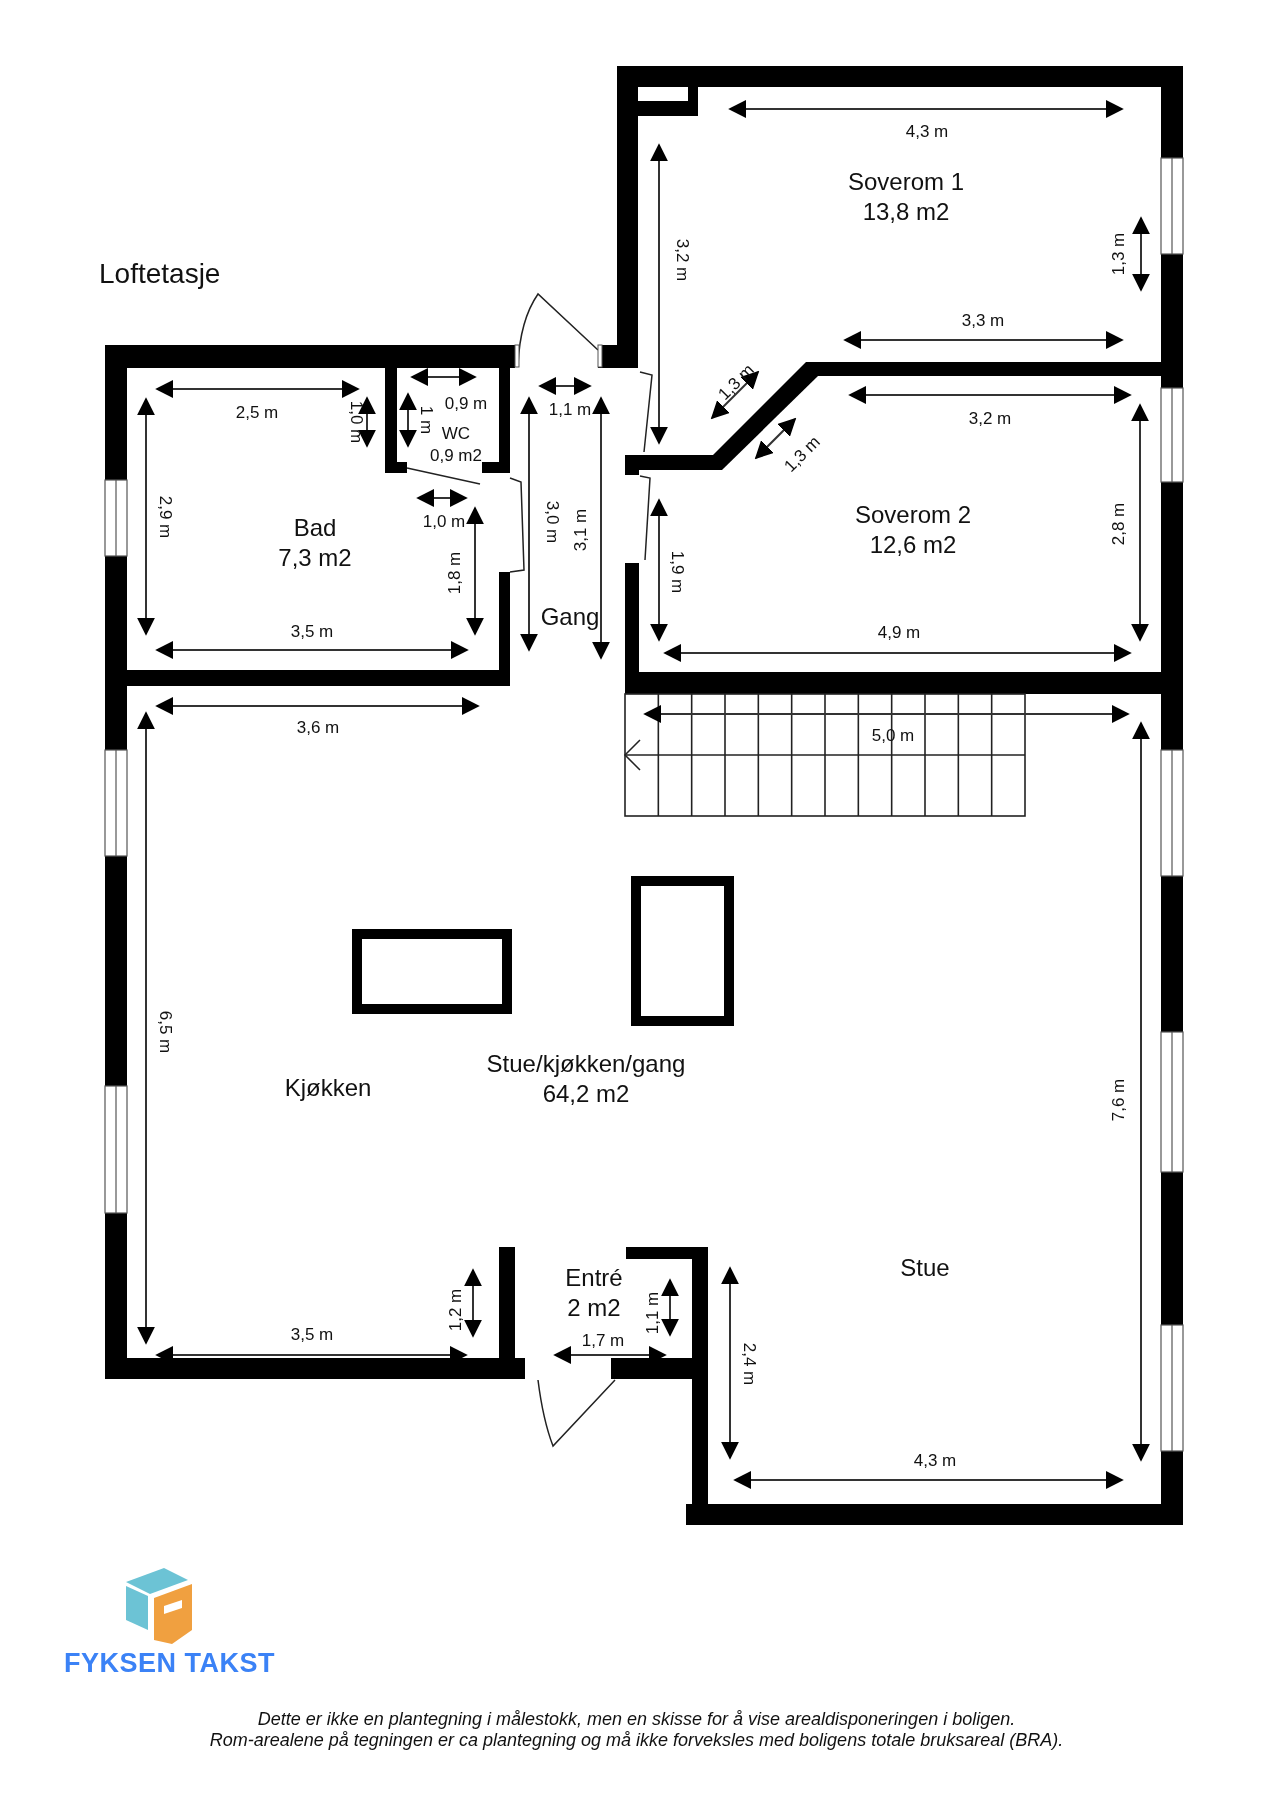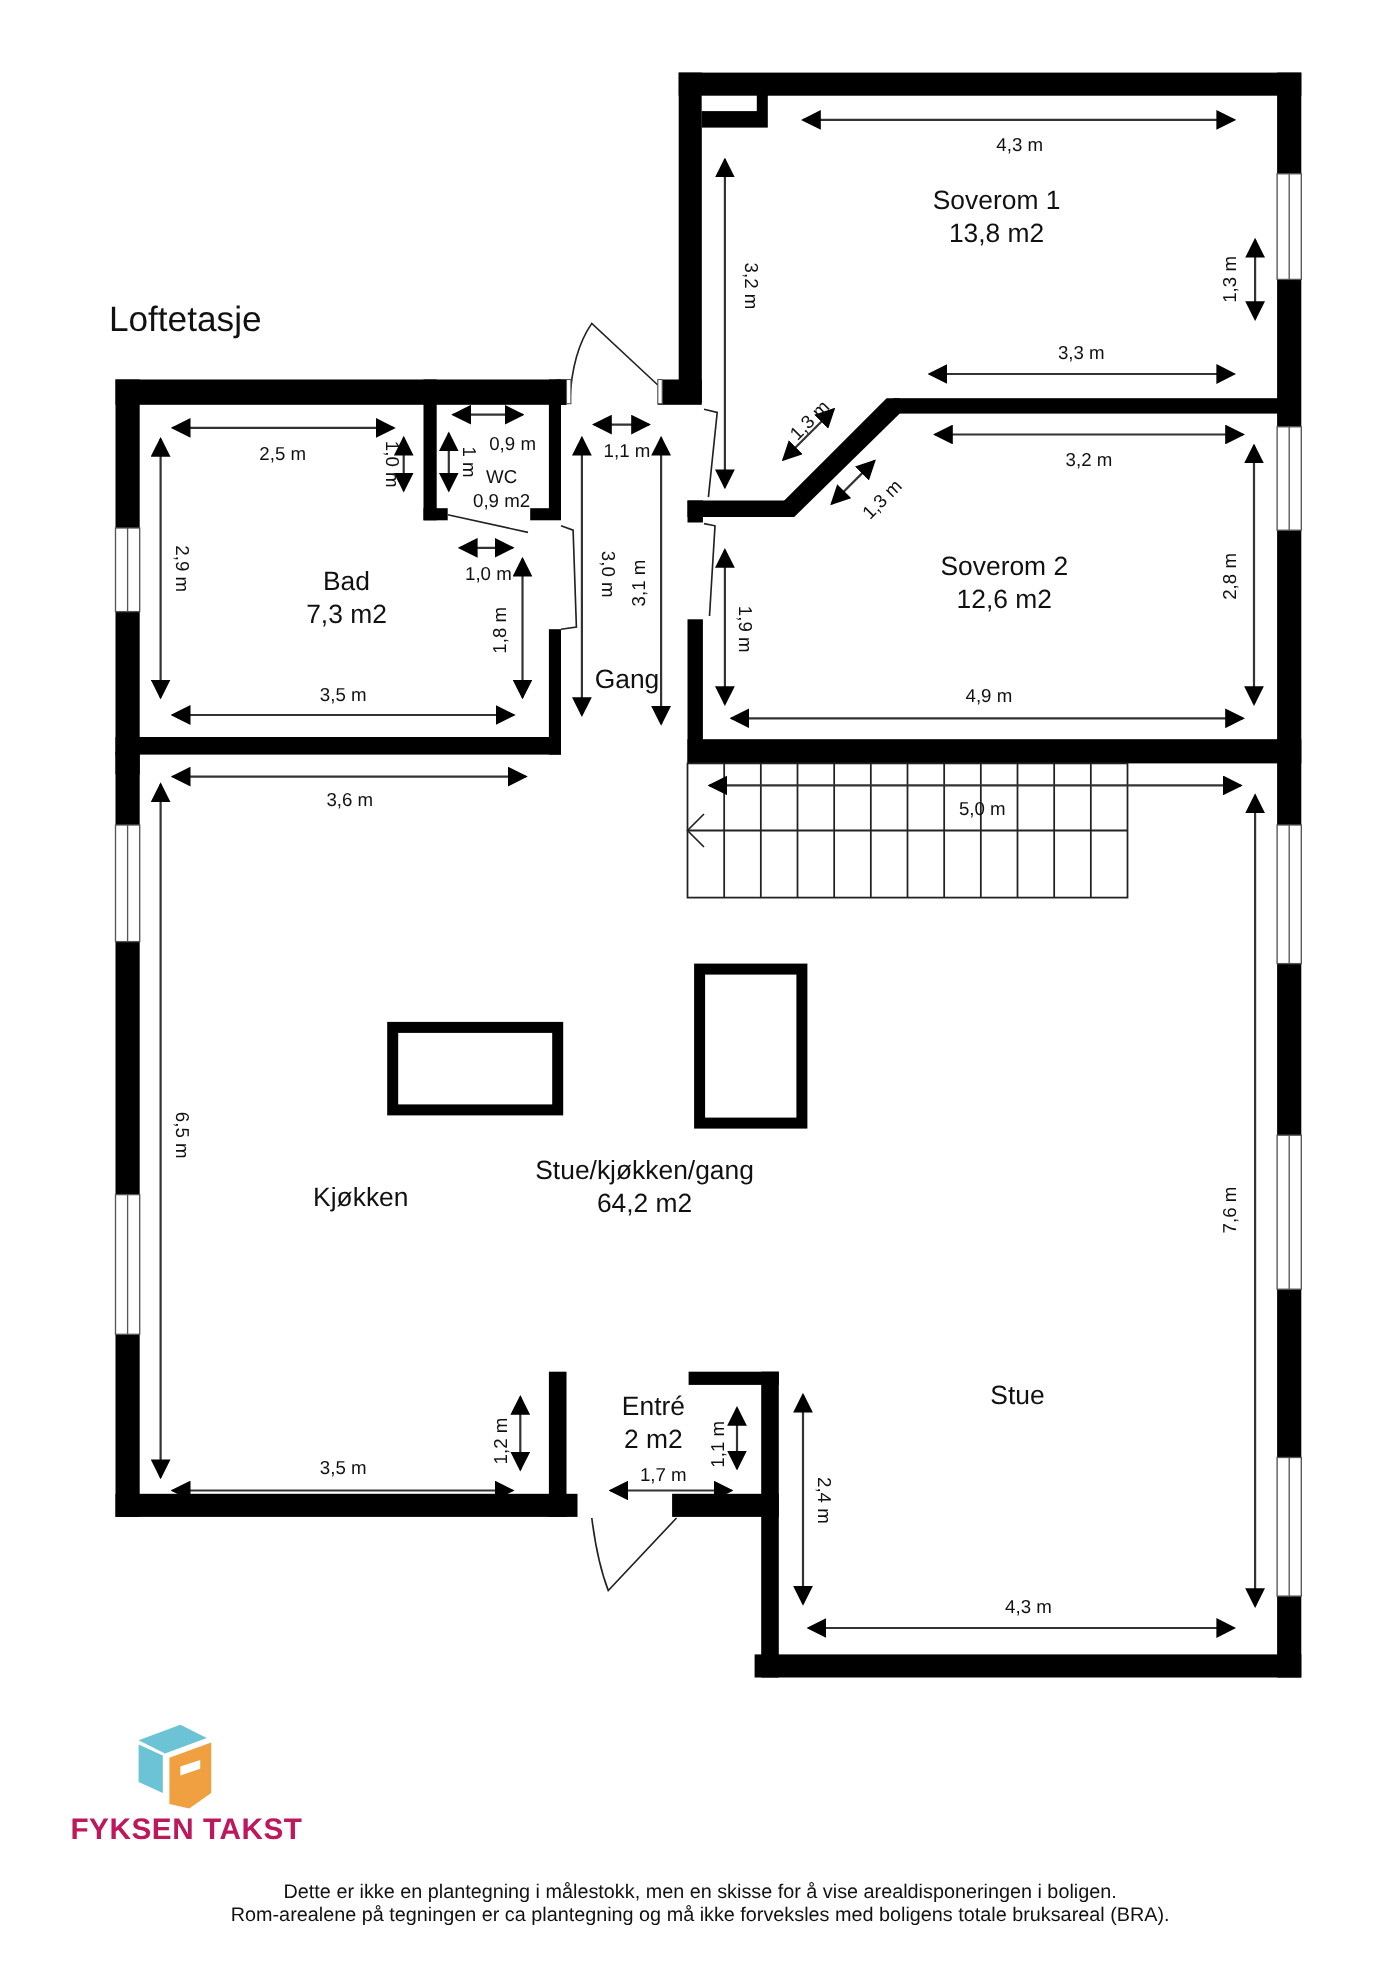"Loftetasje" .floor-label { font-size: 32px -> 28px; top: 272px -> 258px }
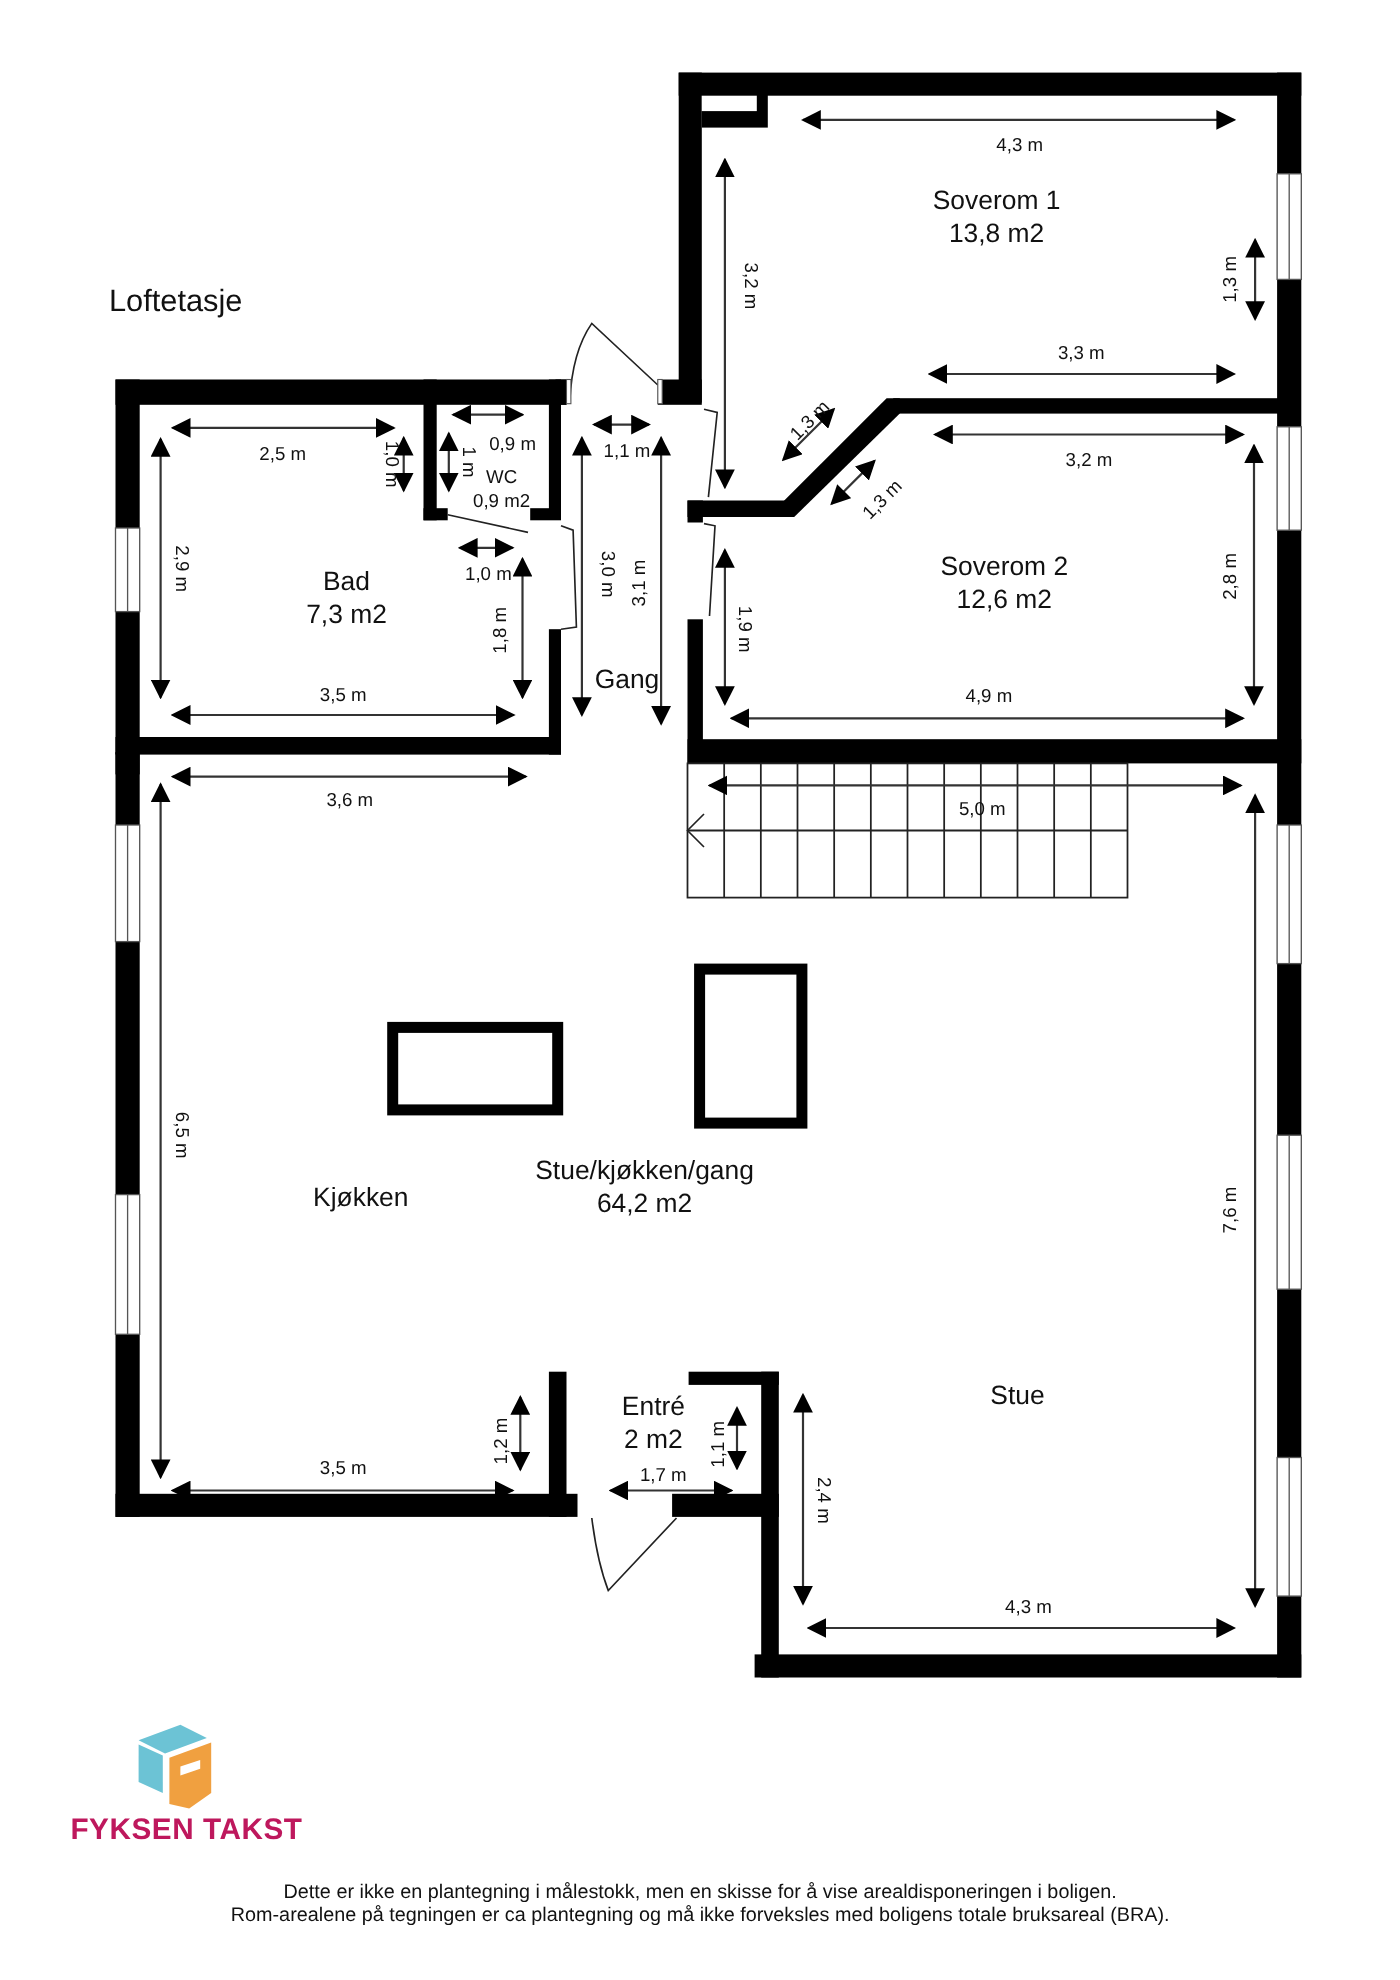"FYKSEN TAKST" .brand { color: #be185d -> #3b82f6 }
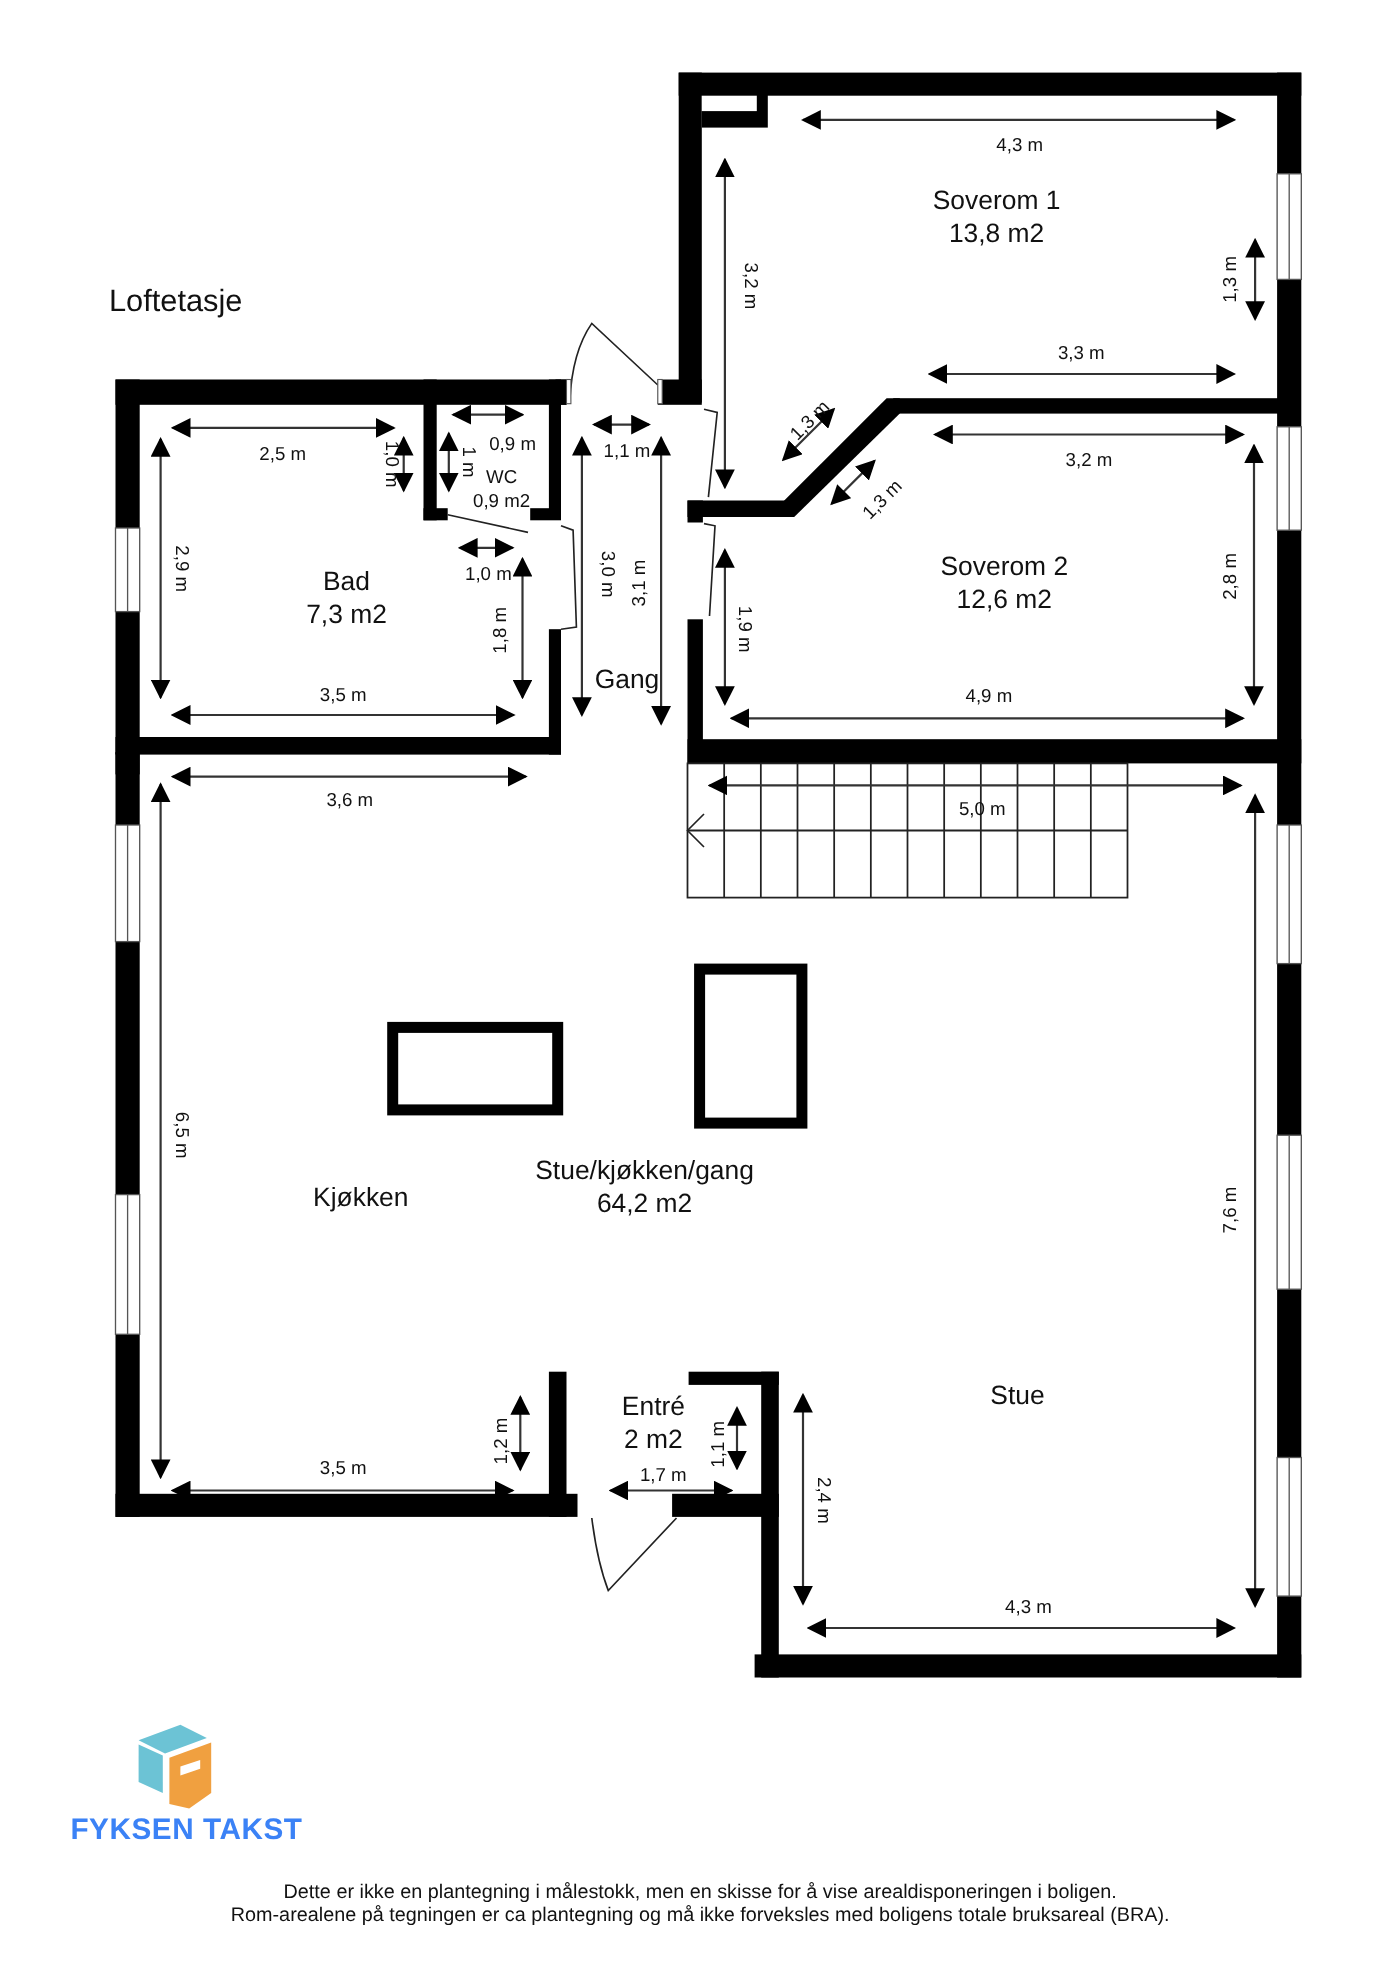"Dette er ikke en plantegning" .disclaimer { font-style: none -> italic }
